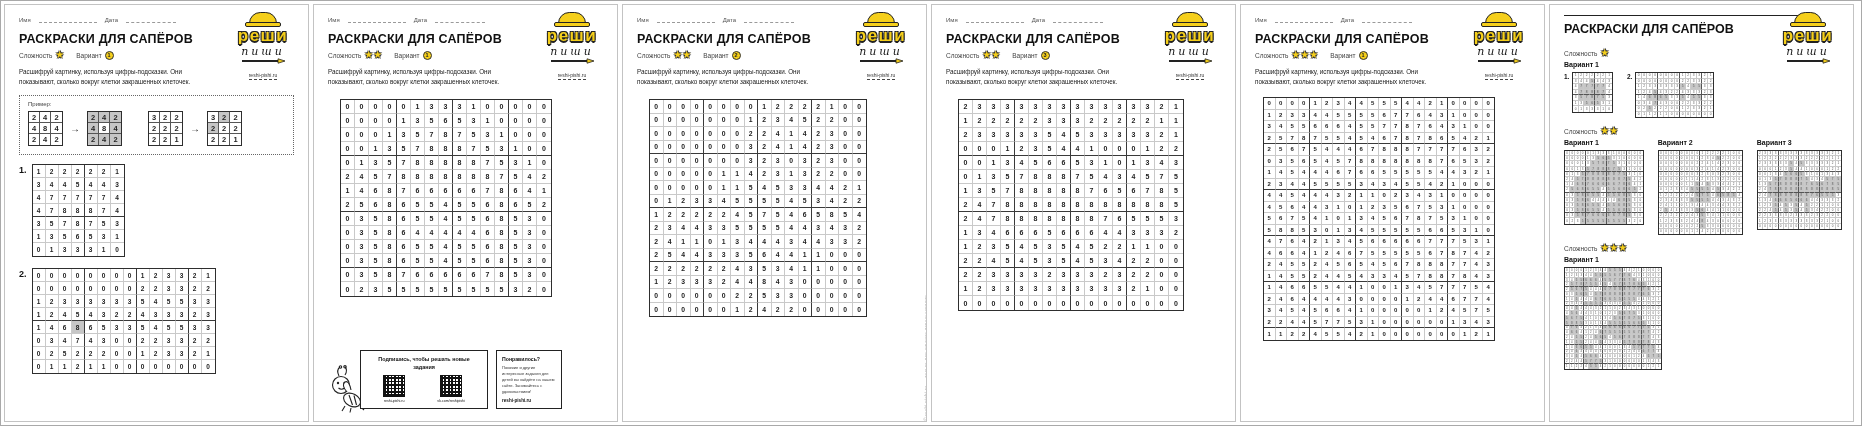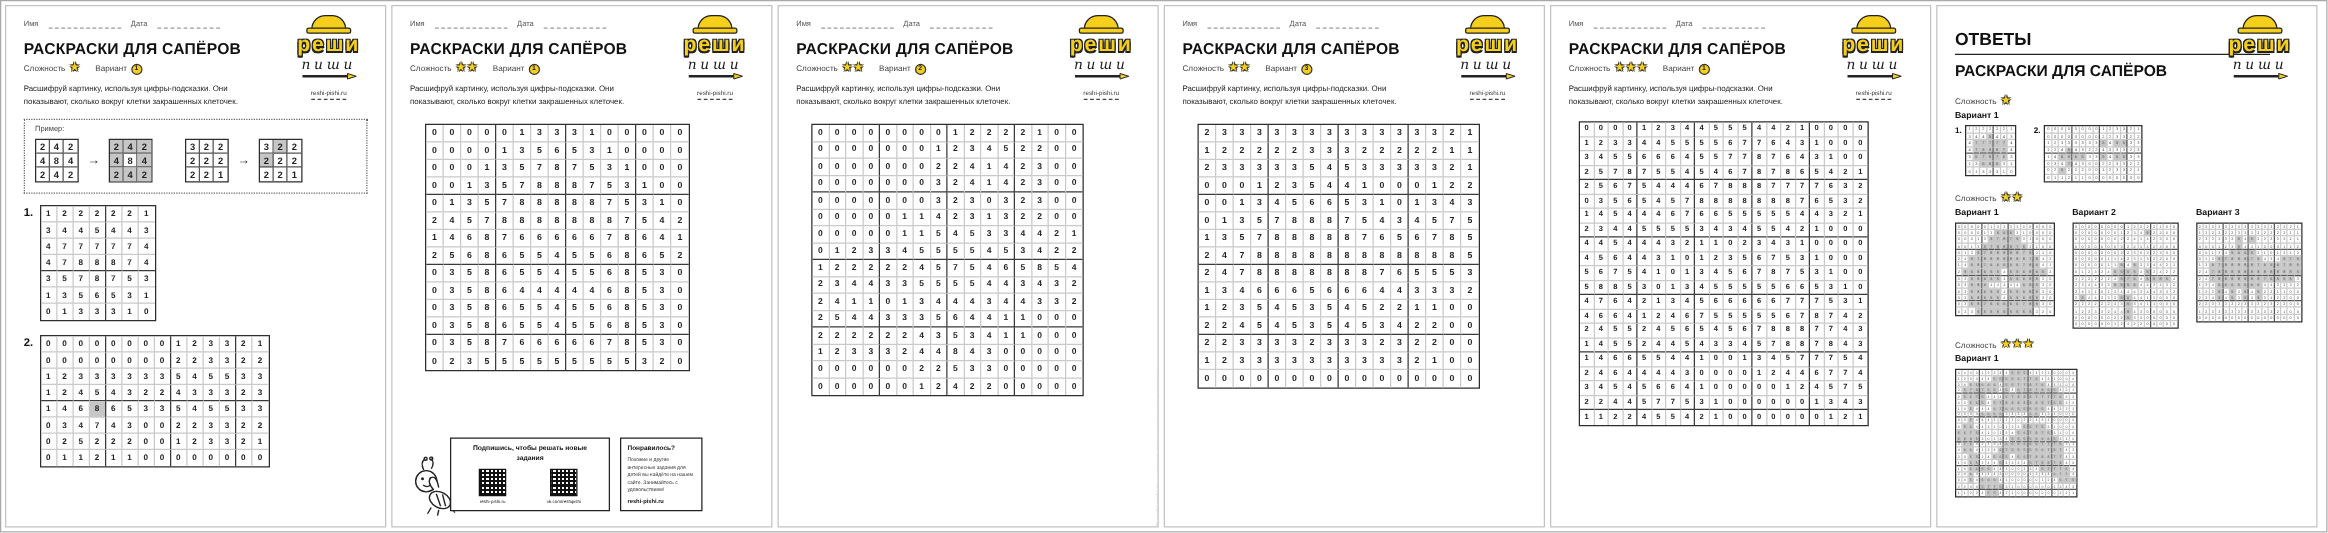"ОТВЕТЫ" div.ans-h { html: <div>ОТВЕТЫ</div> -> none }
